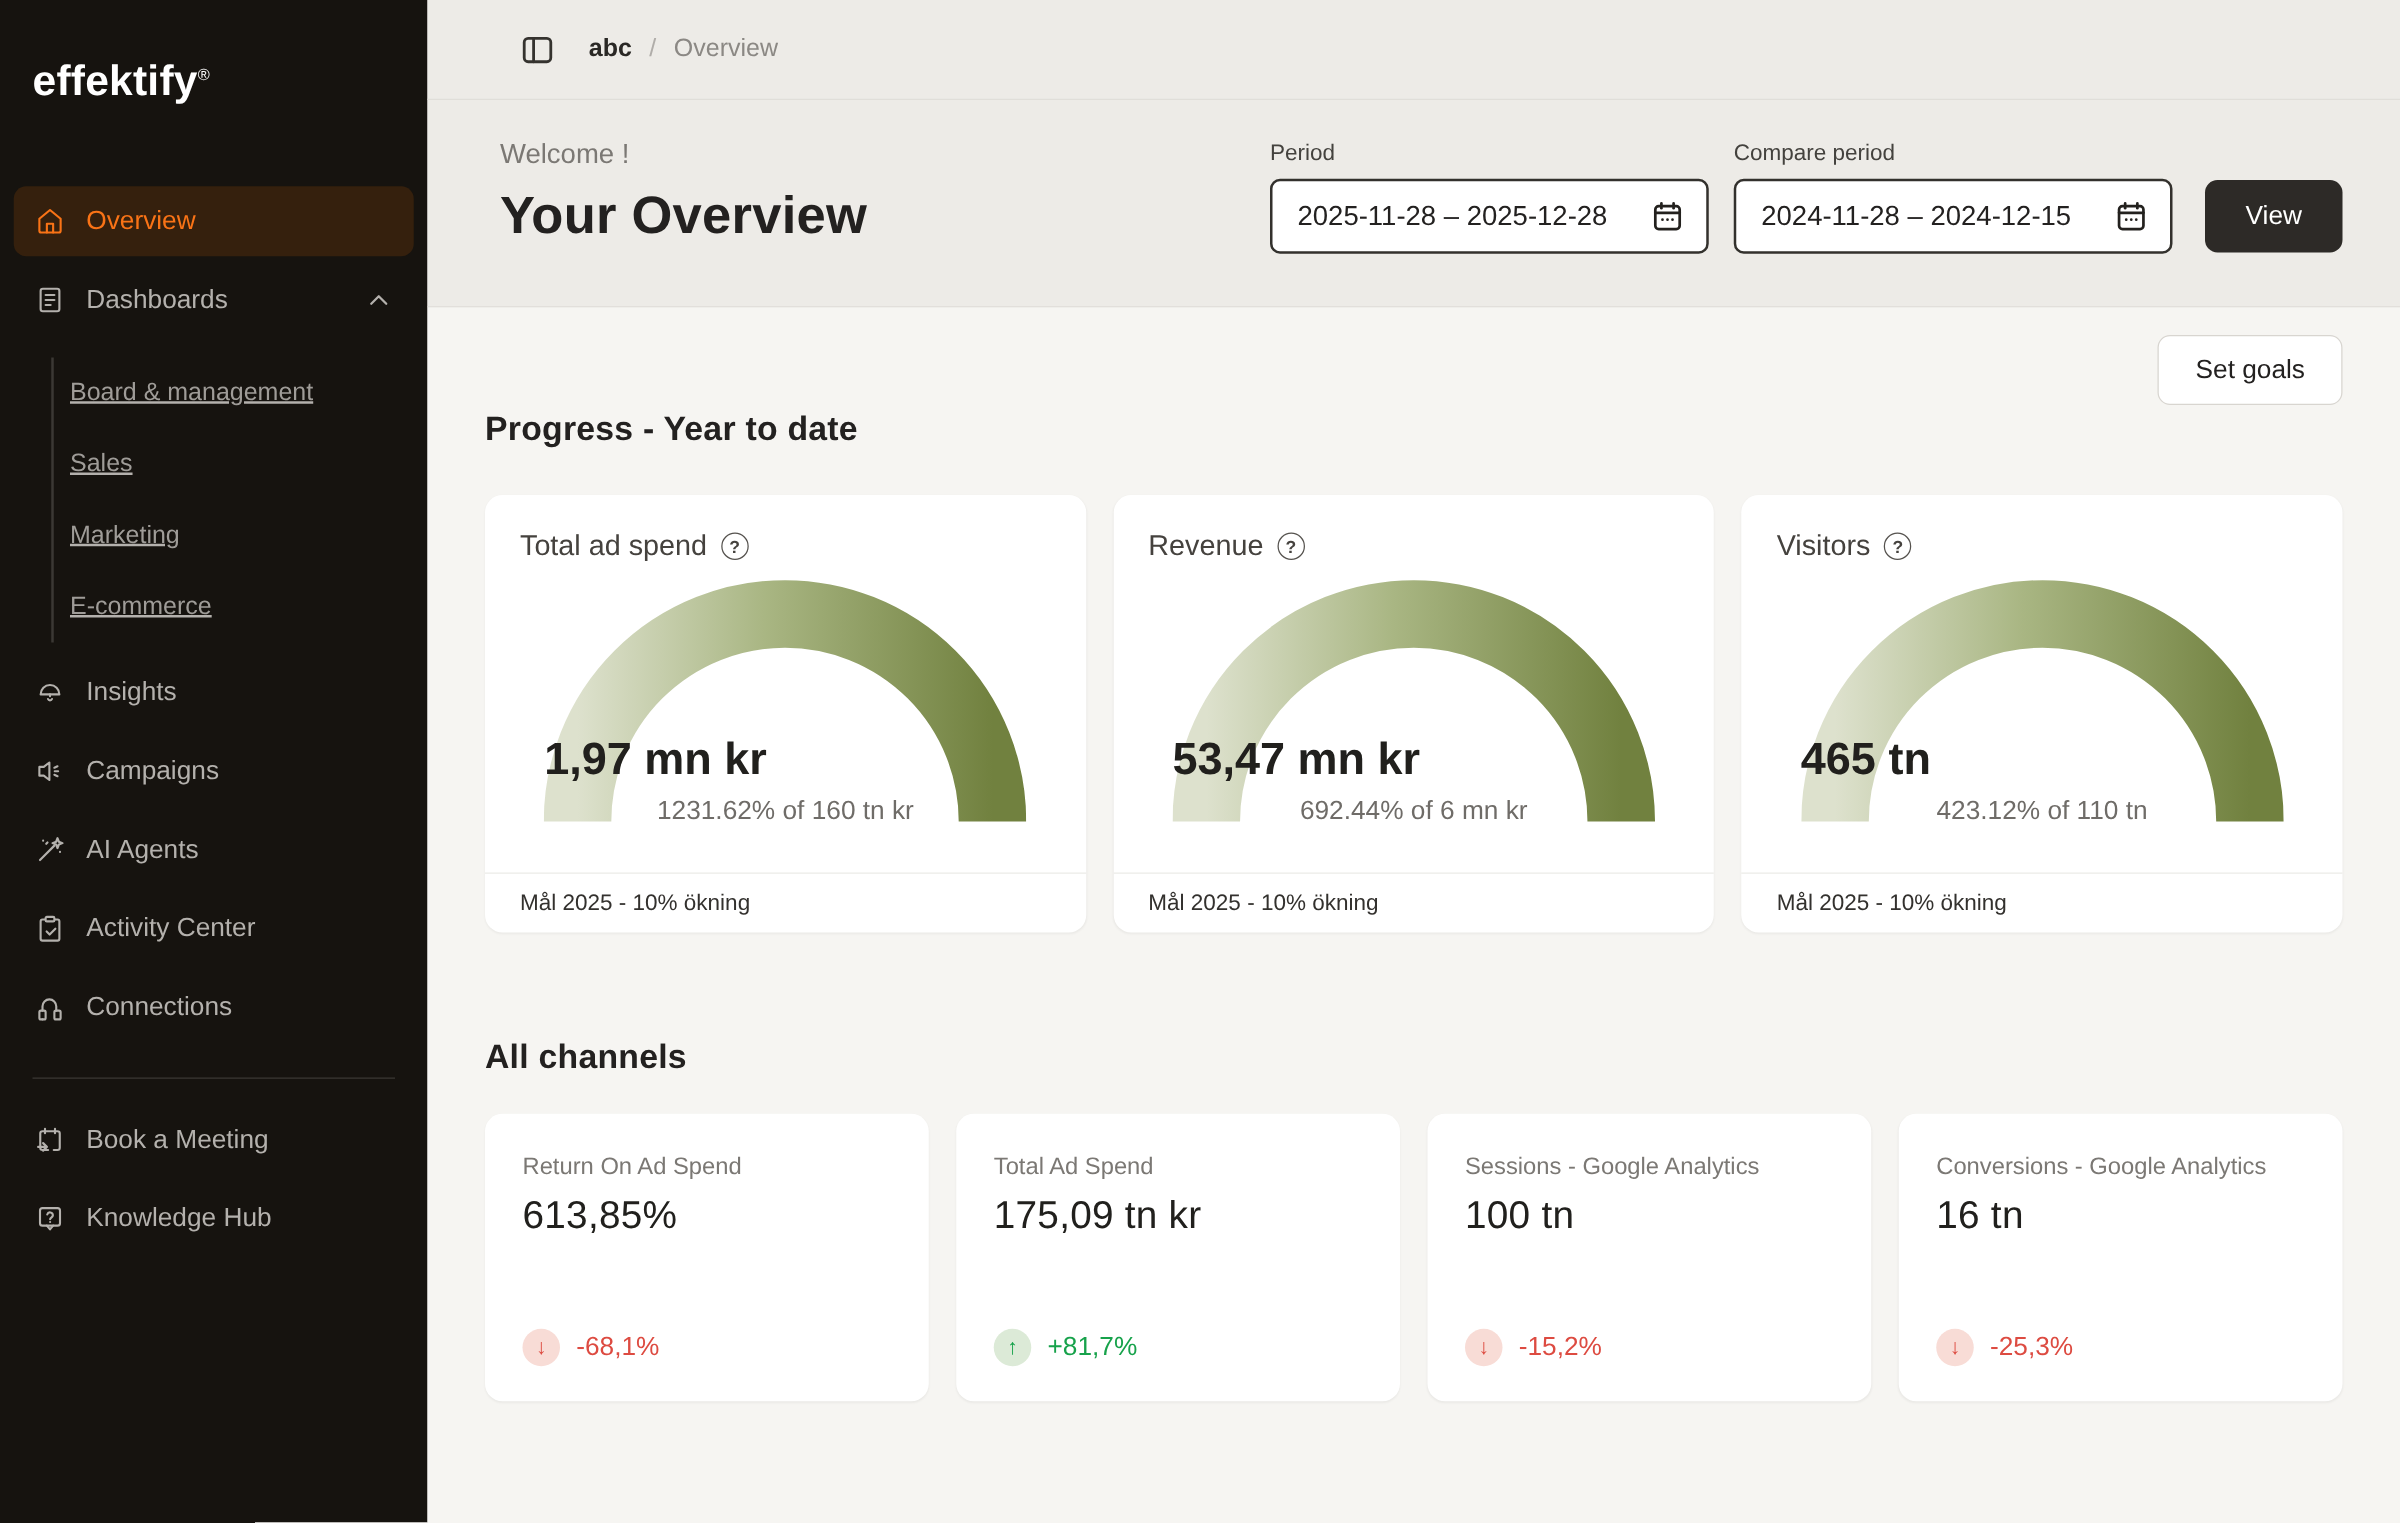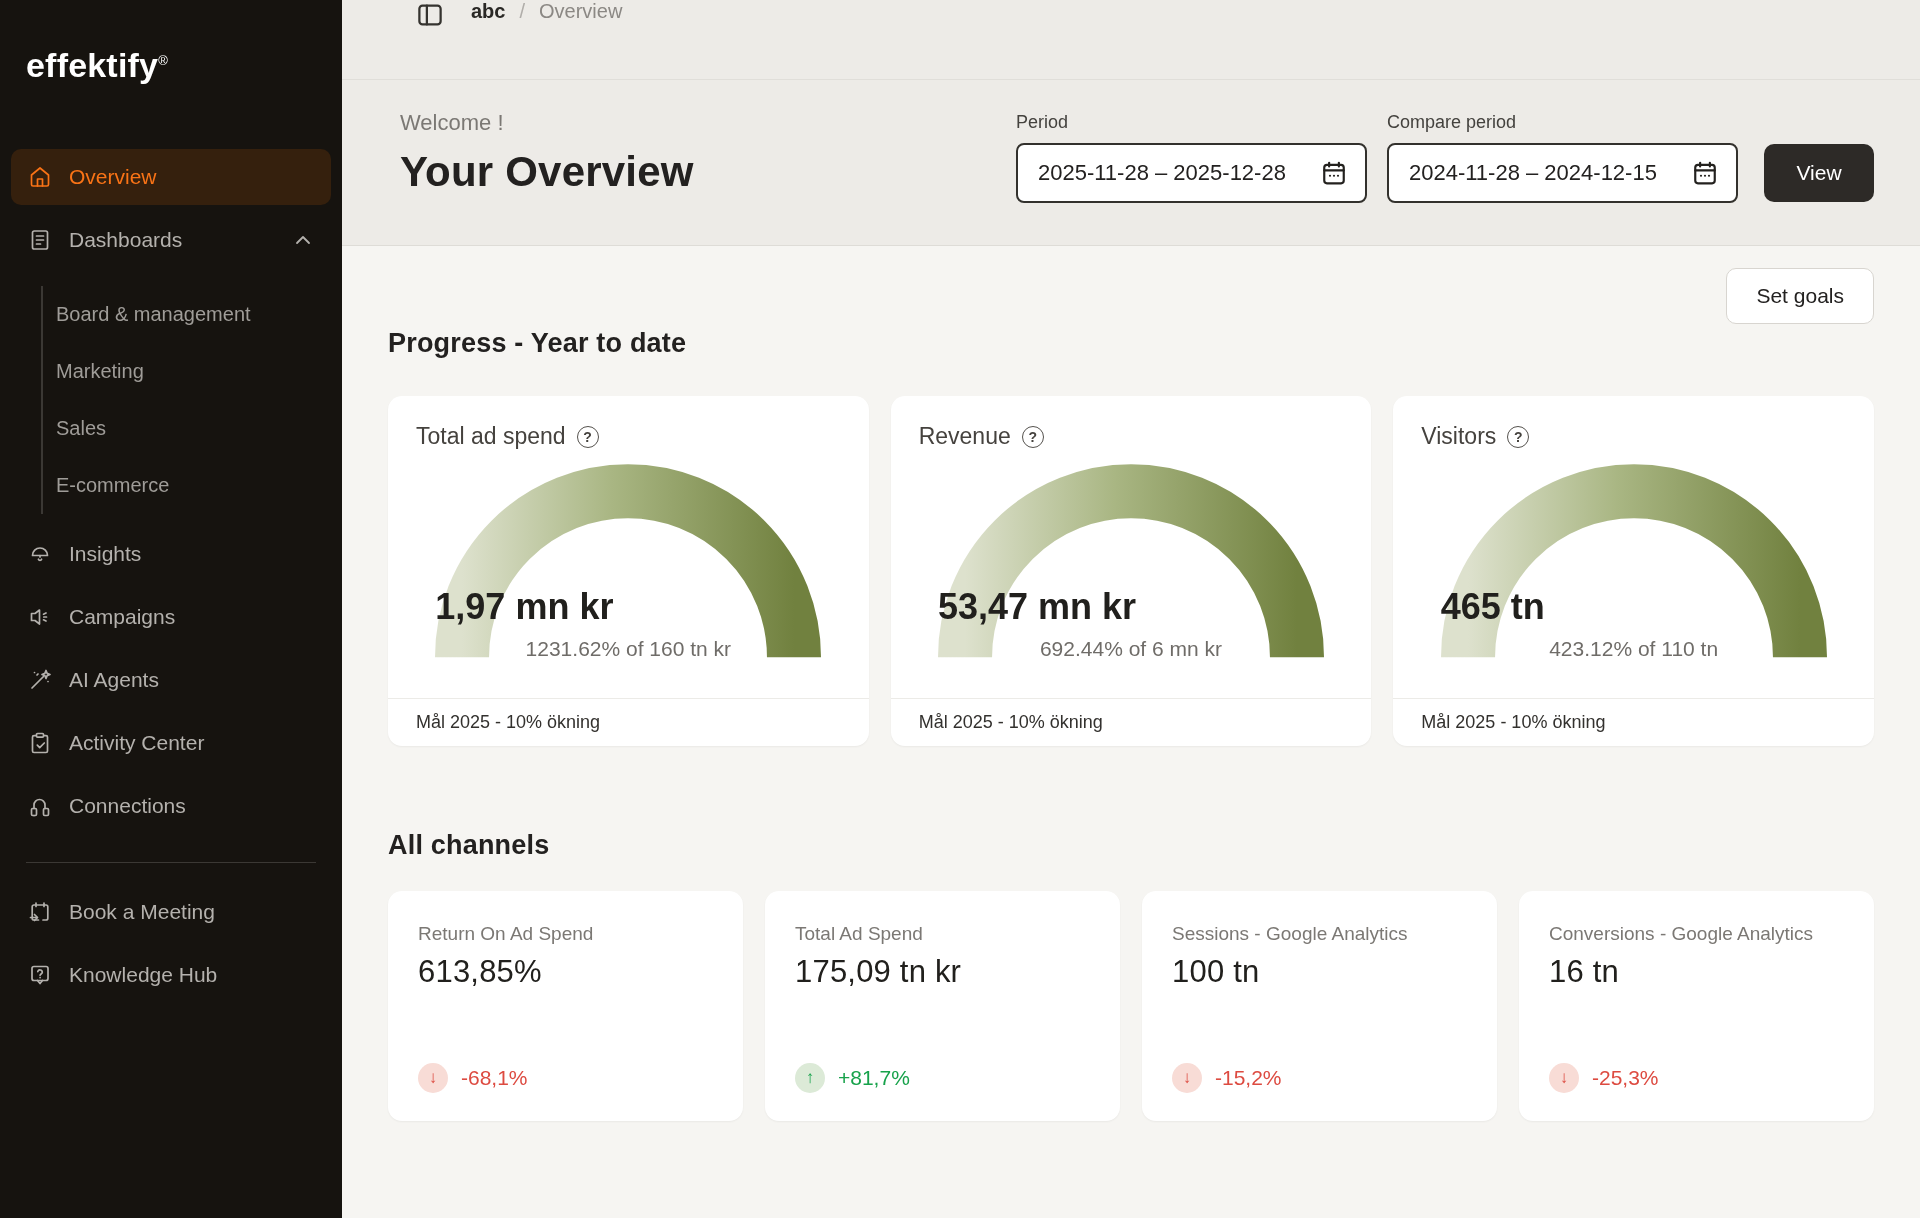"abc" .topbar { align-items: flex-start -> center }
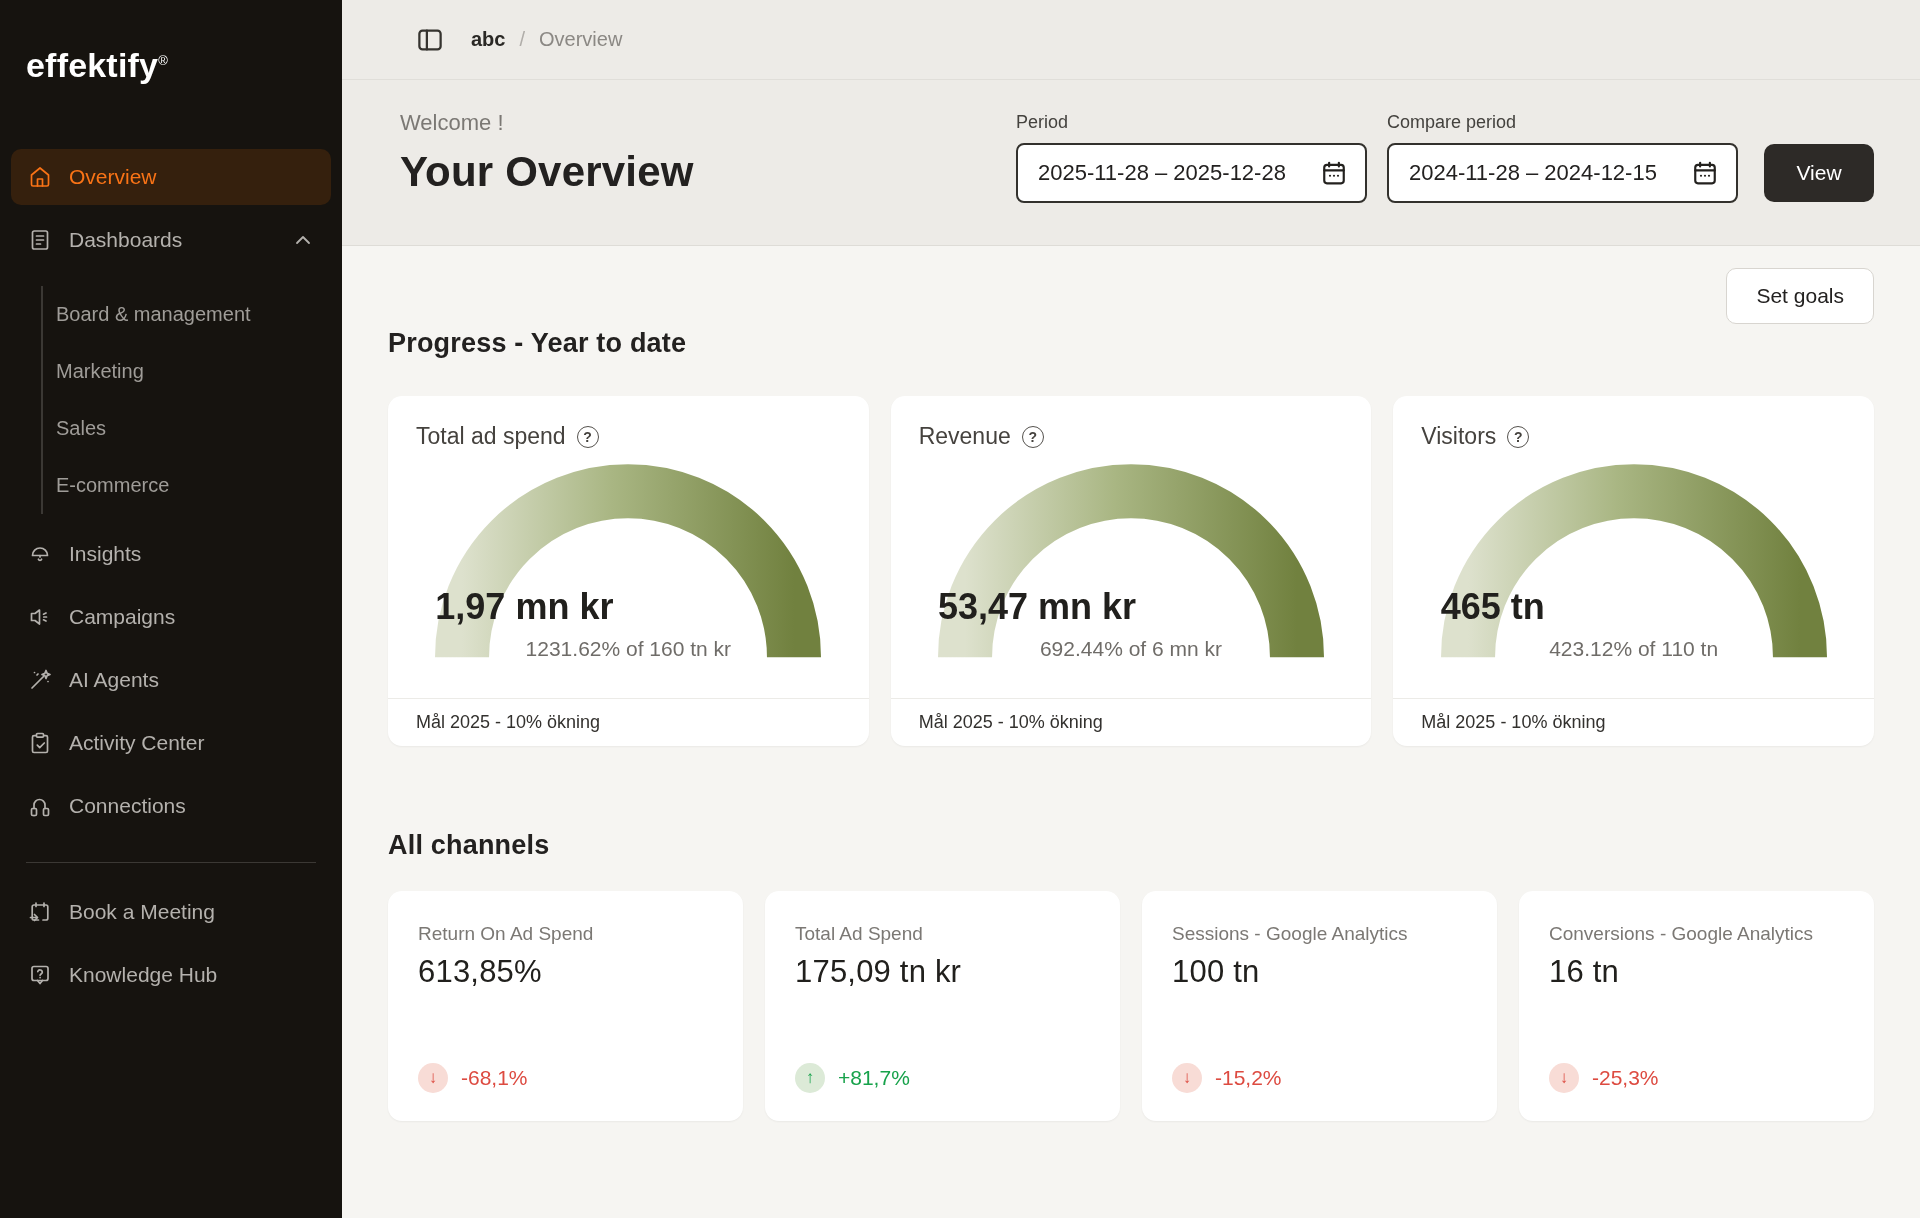"Board & management" .sub-list { text-decoration: none -> underline }
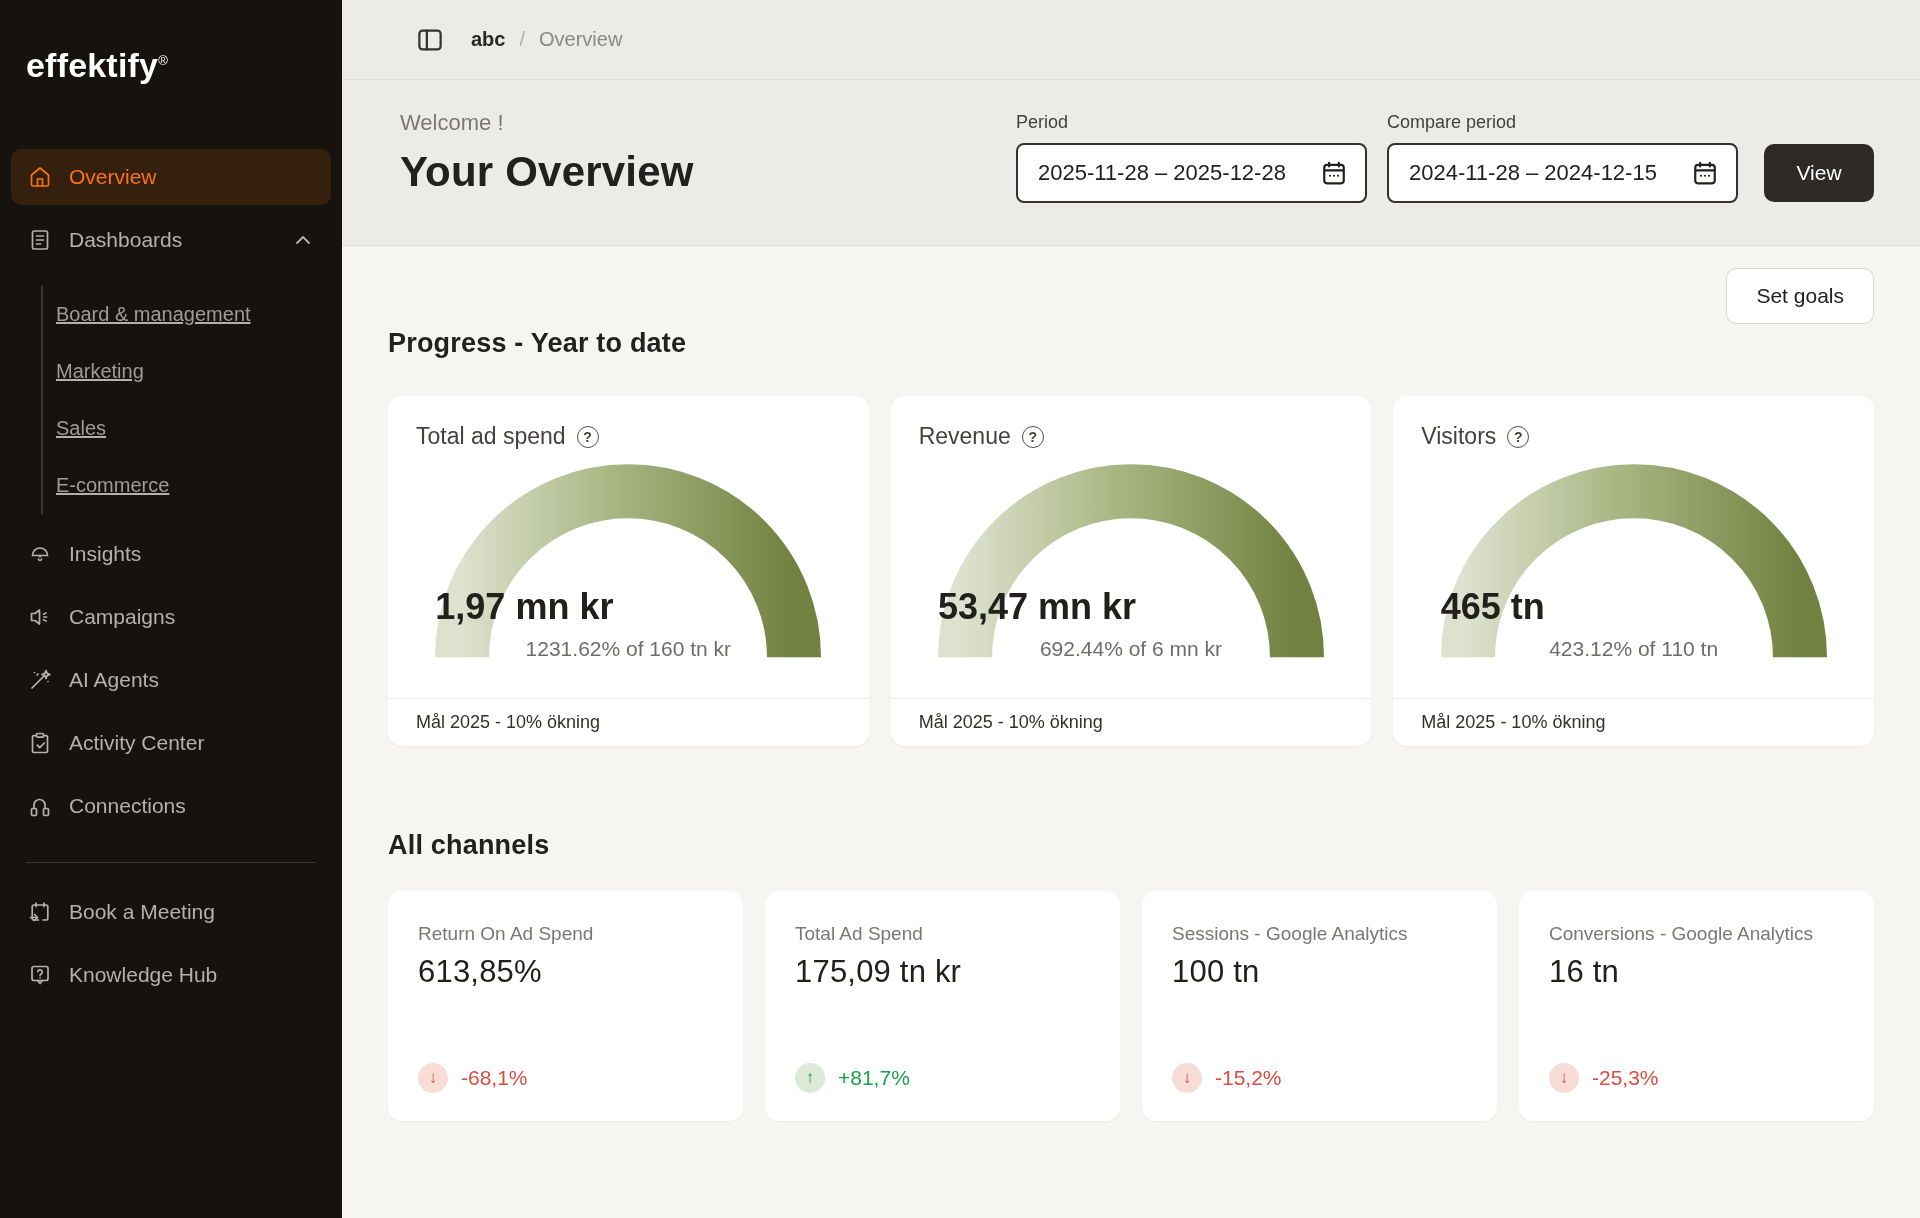"Marketing" div.sub-item { order: before "Sales" -> after "Sales" }
